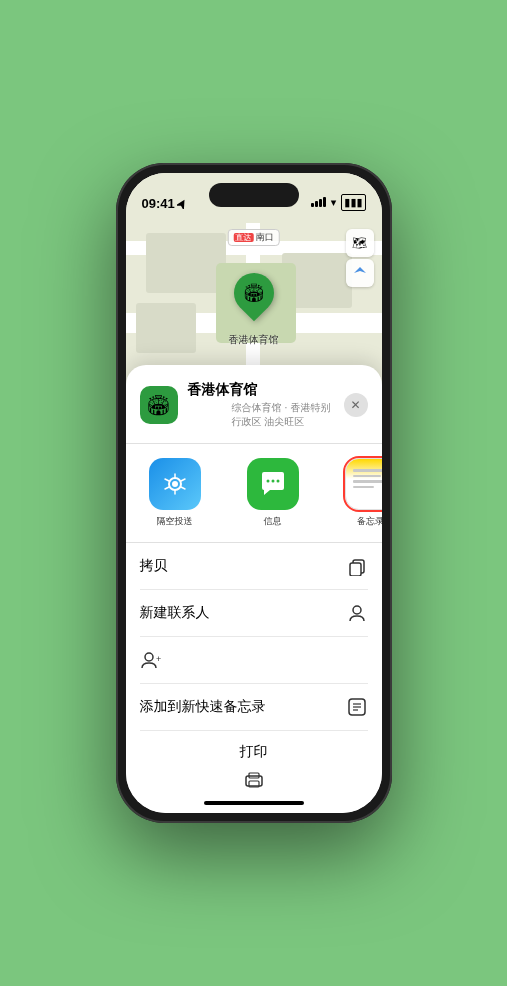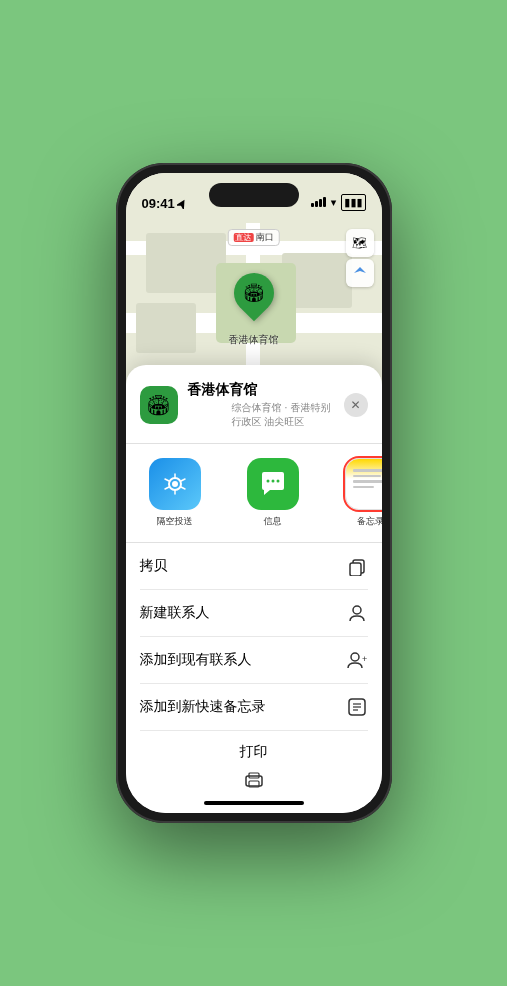"添加到现有联系人" span.action-label { html: <span>添加到现有联系人</span> -> none }
